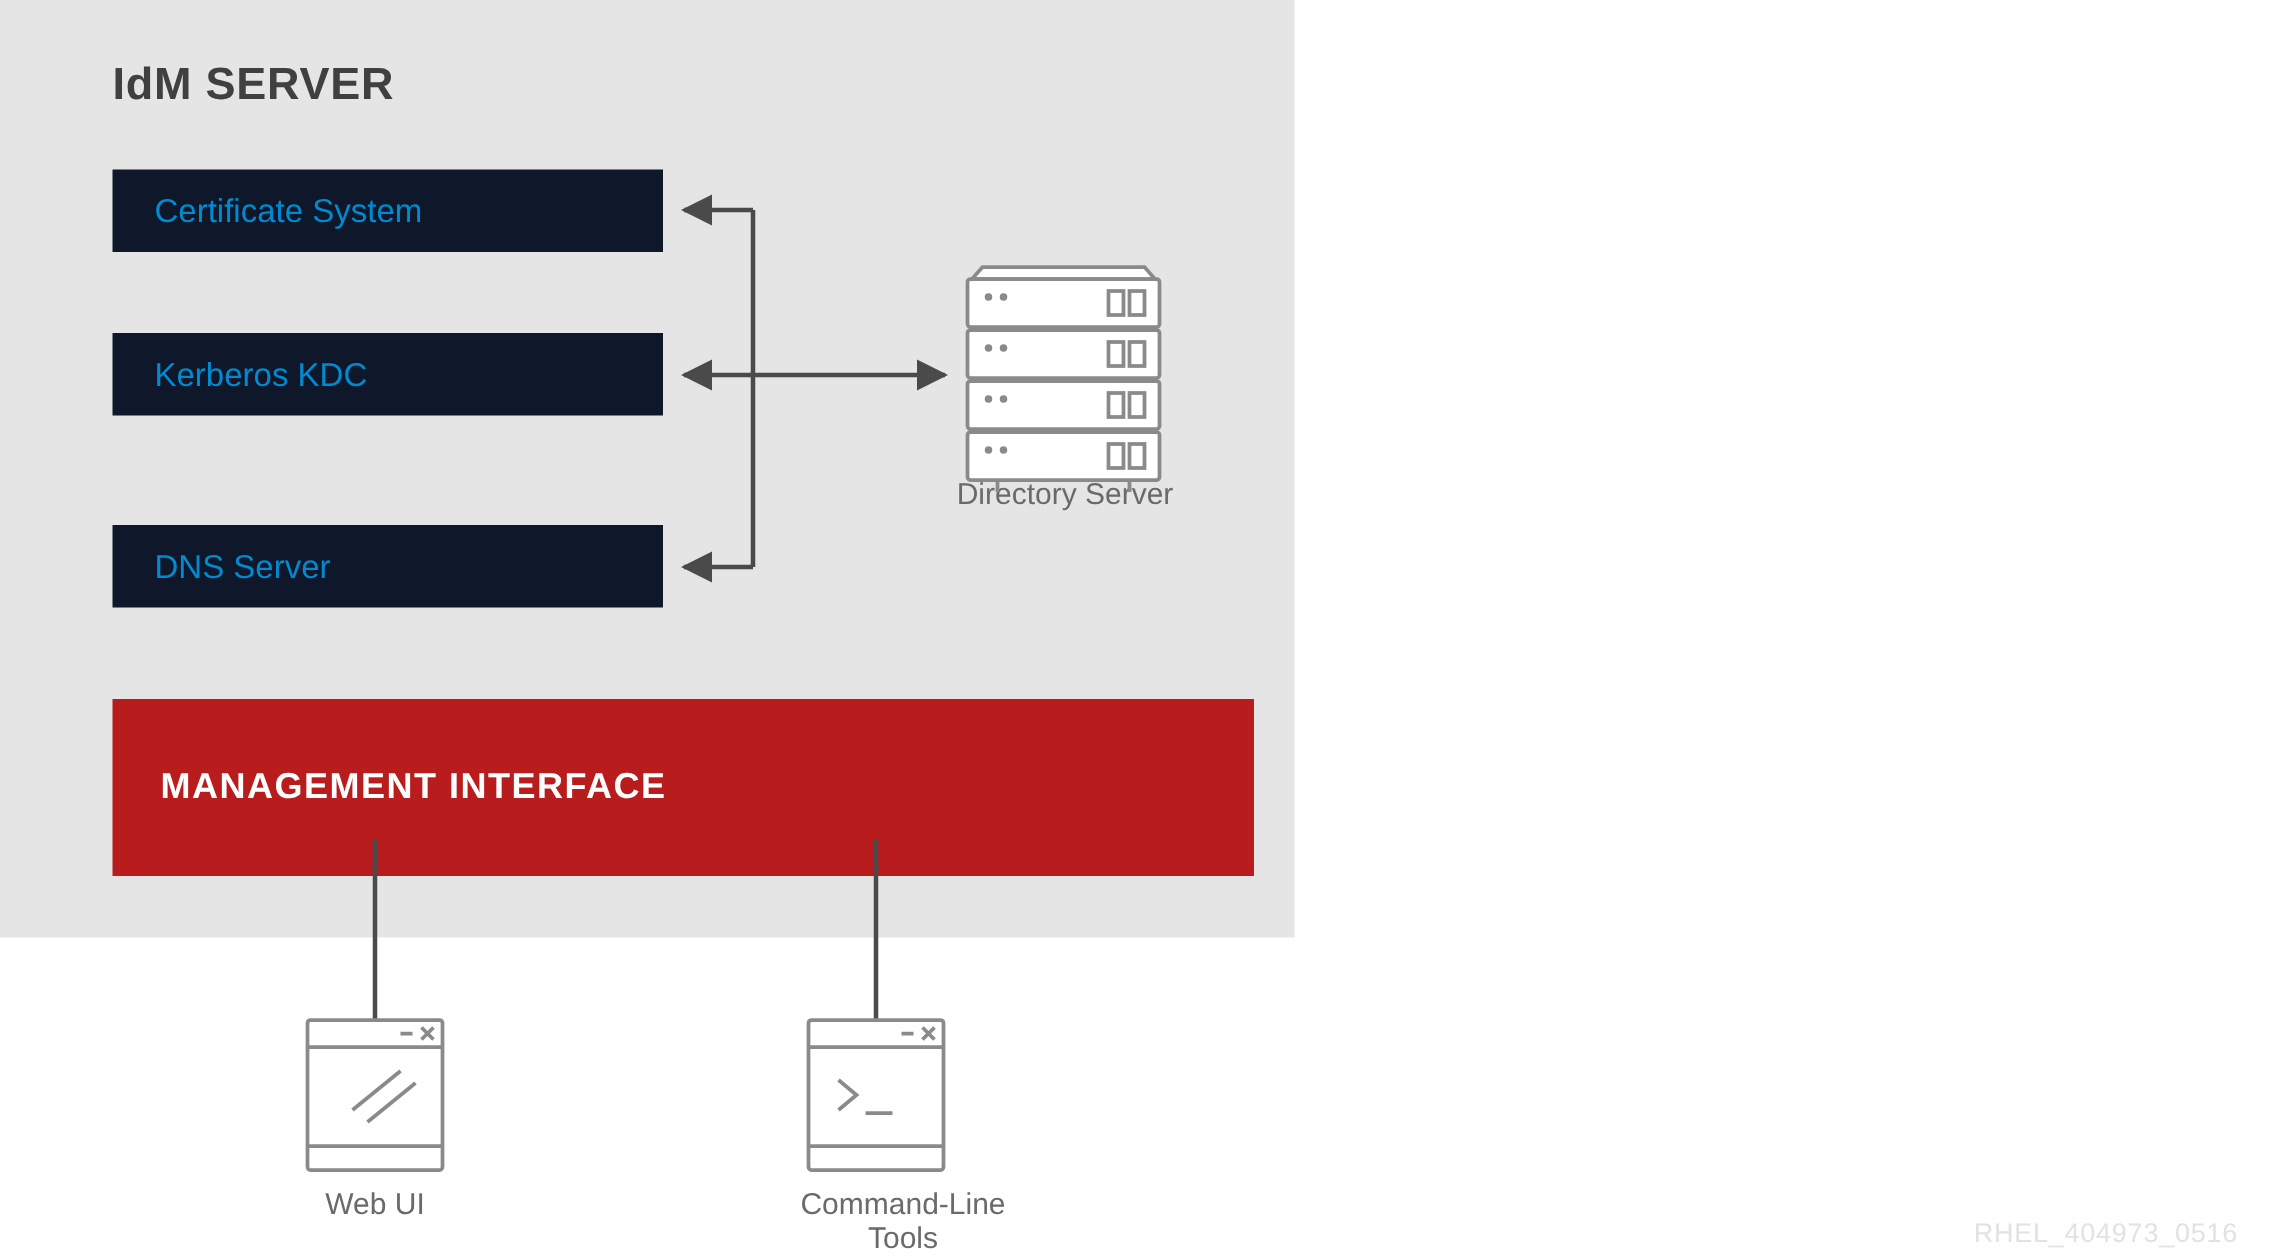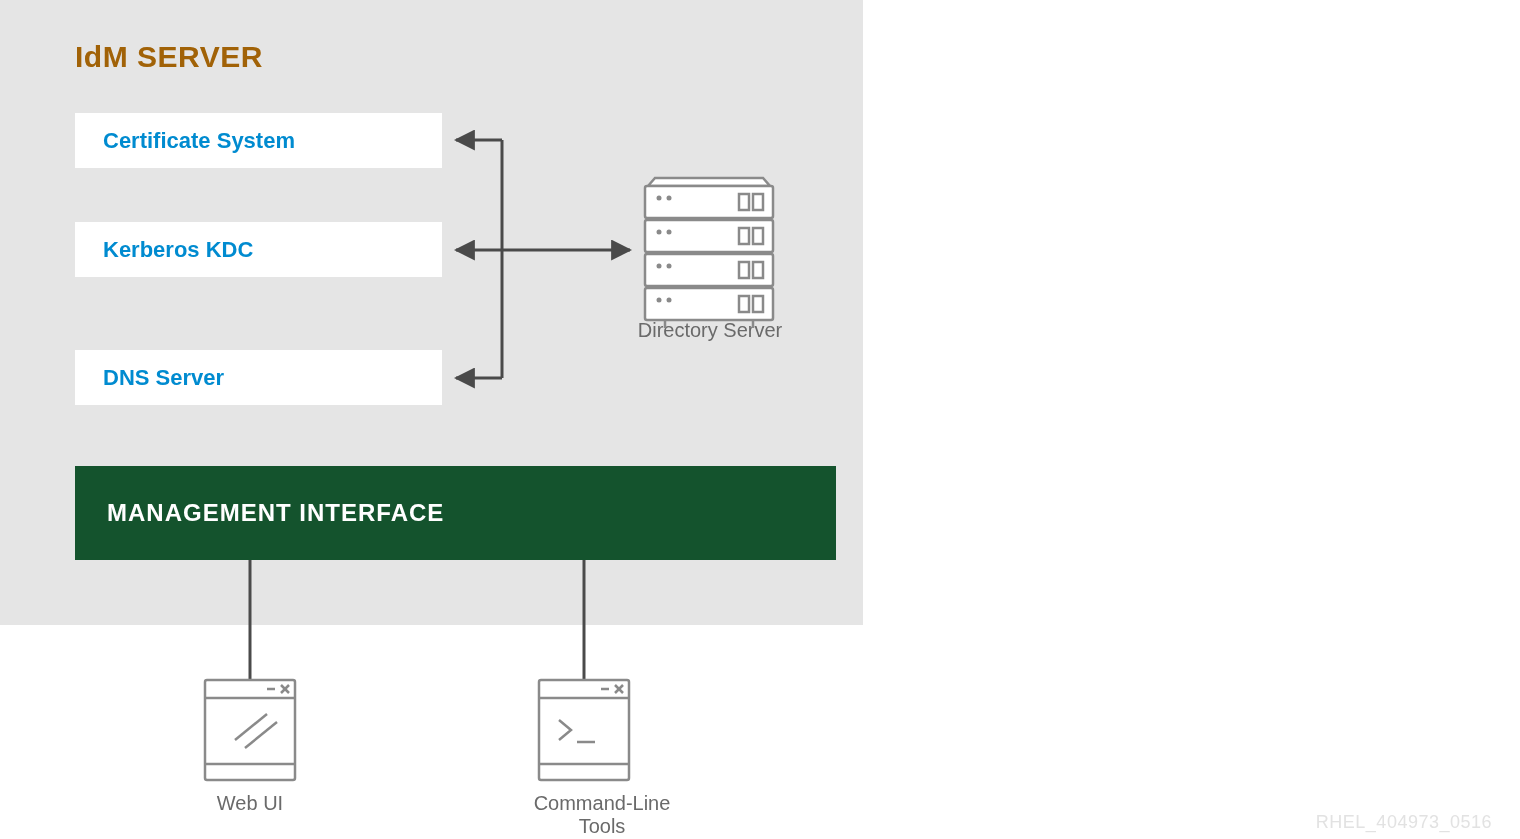"IdM SERVER" .server-title { color: #a16207 -> #404040 }
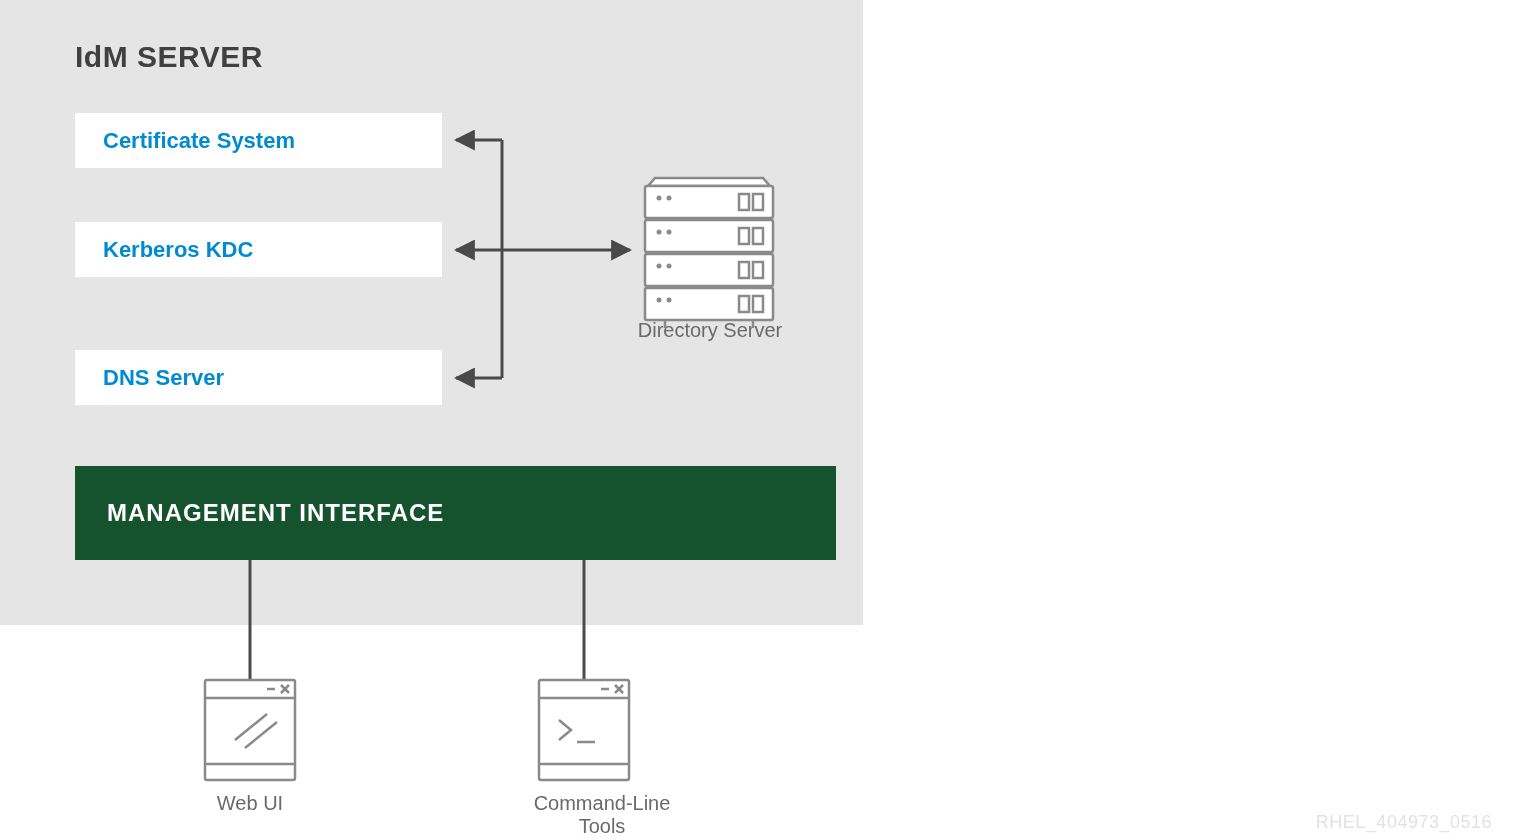"Certificate System" .service-box { background: #ffffff -> #0f172a; font-weight: 700 -> 400 }
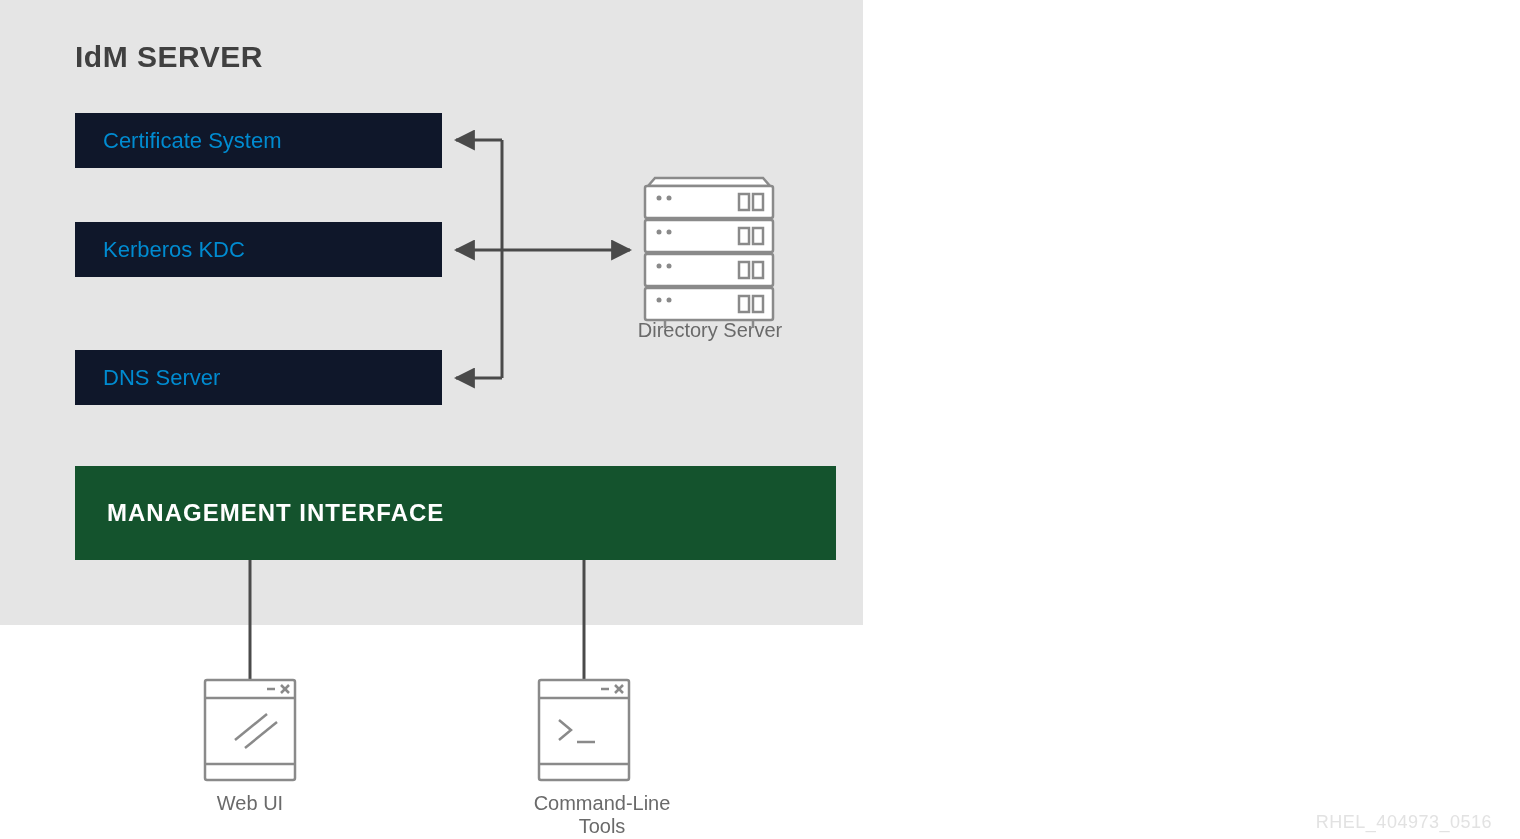"MANAGEMENT INTERFACE" .mgmt-bar { background: #14532d -> #b91c1c; height: 94px -> 118px }
